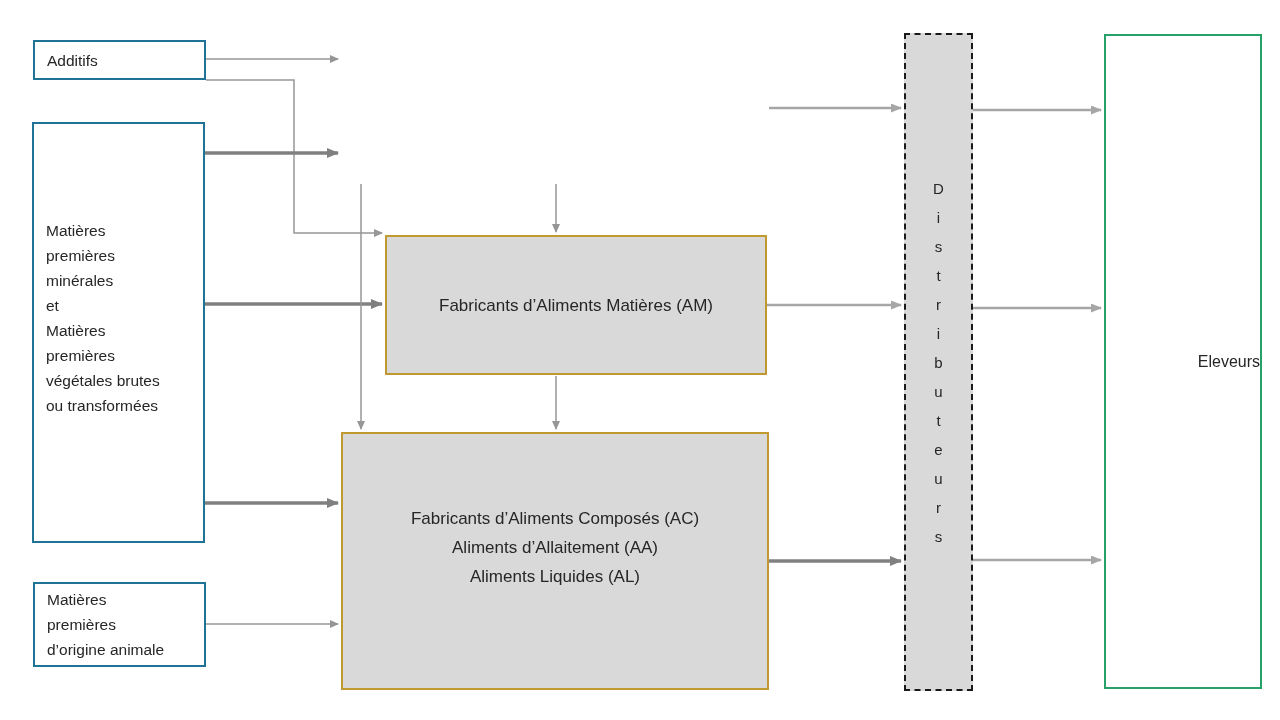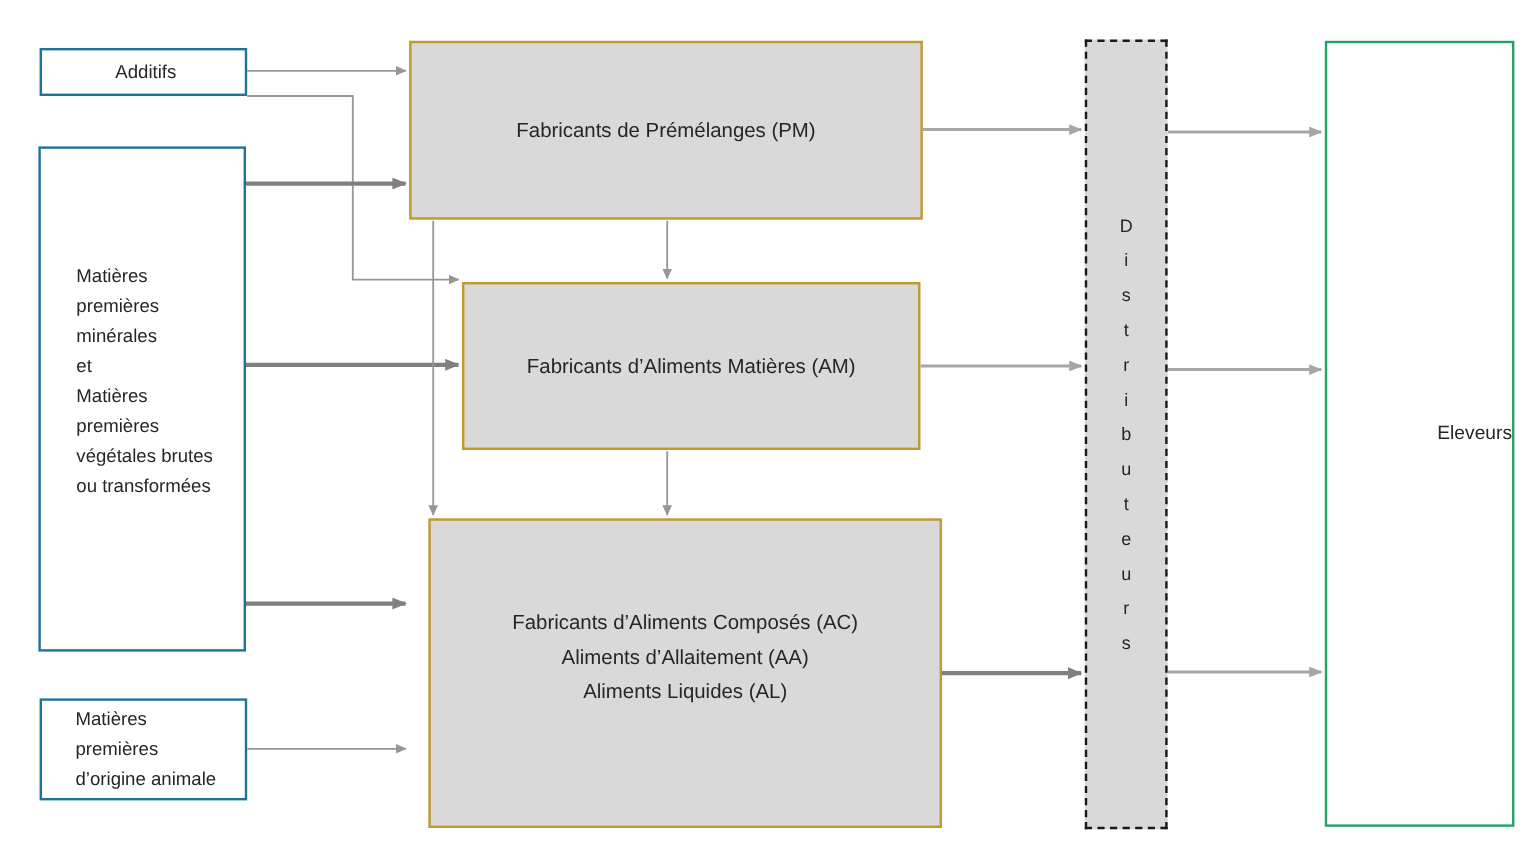"Additifs" .src-box { justify-content: center -> flex-start }
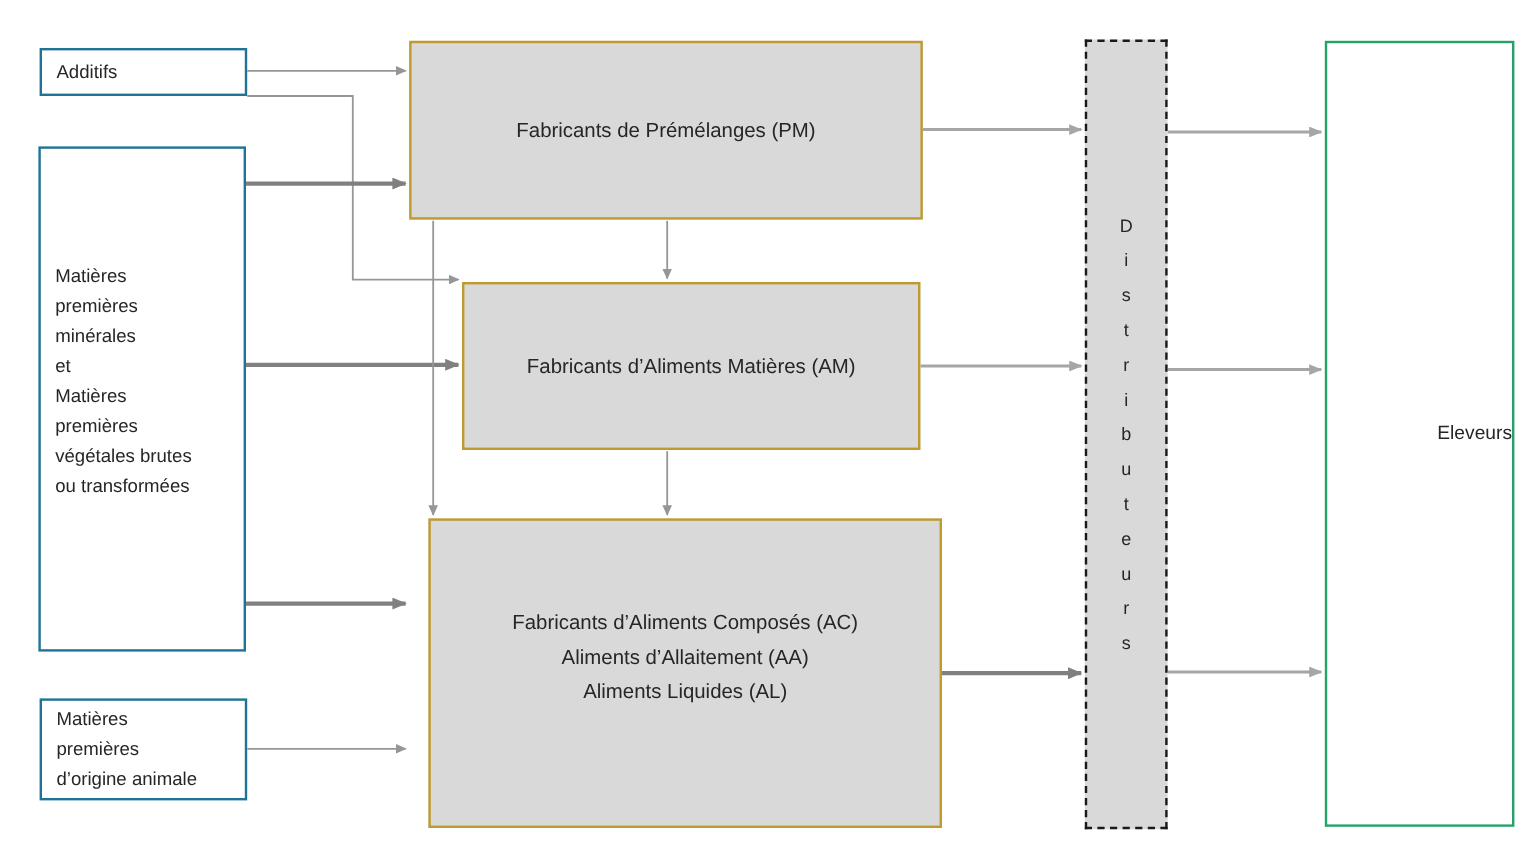"Fabricants de Prémélanges (PM)" div.box { html: <div> <span>Fabricants de Prémélanges (PM)</span> </div> -> none }
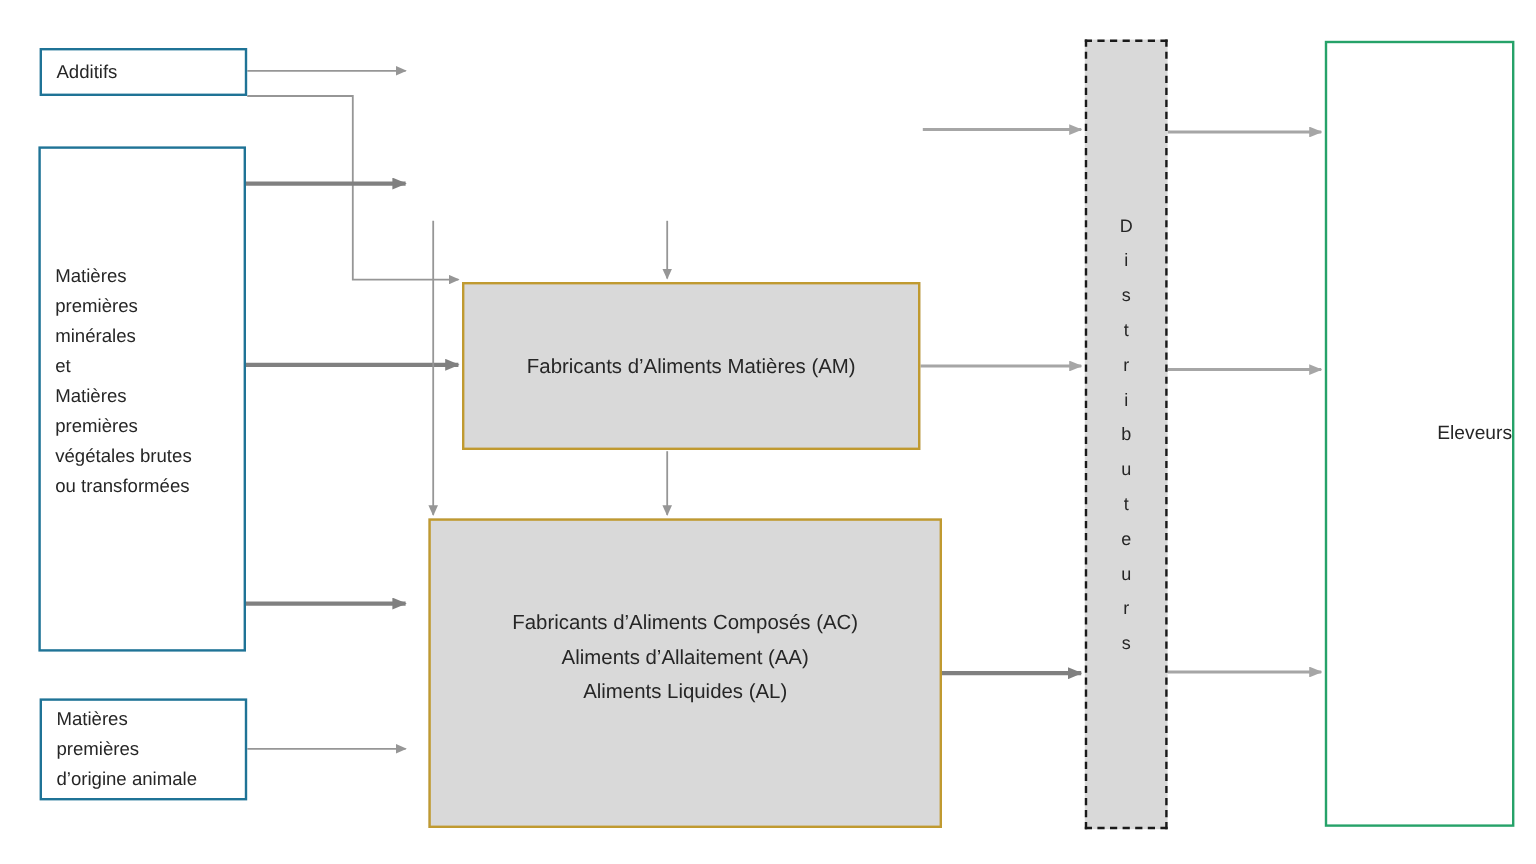"Fabricants d’Aliments Composés (AC)" div.box { margin-left: 16px -> none }
